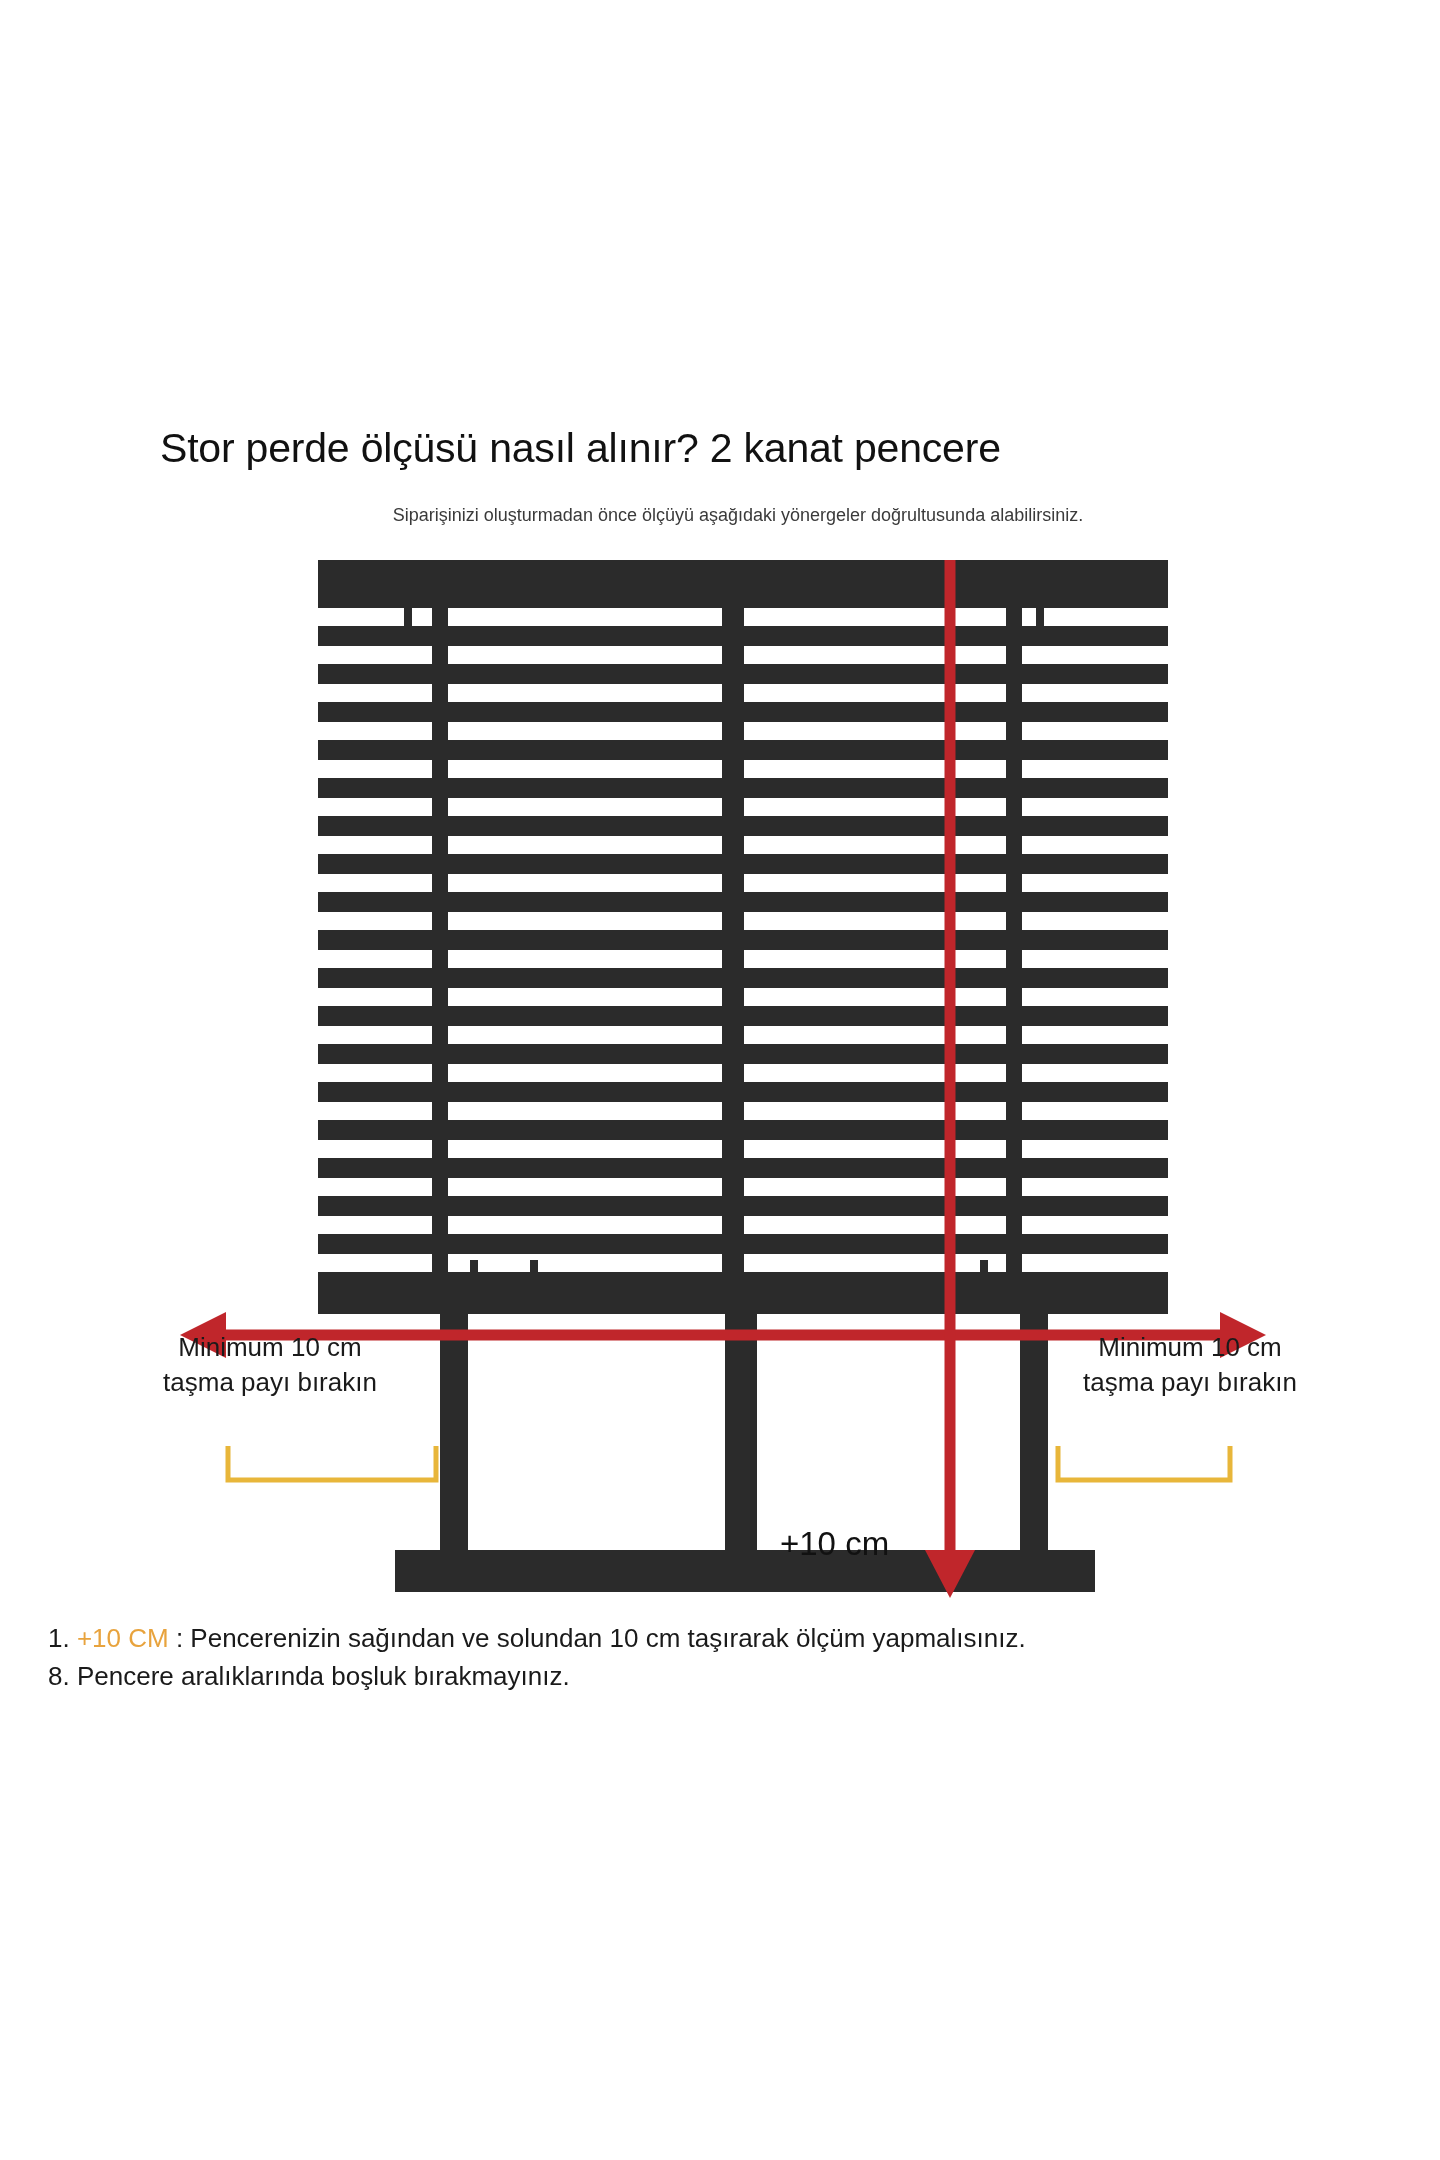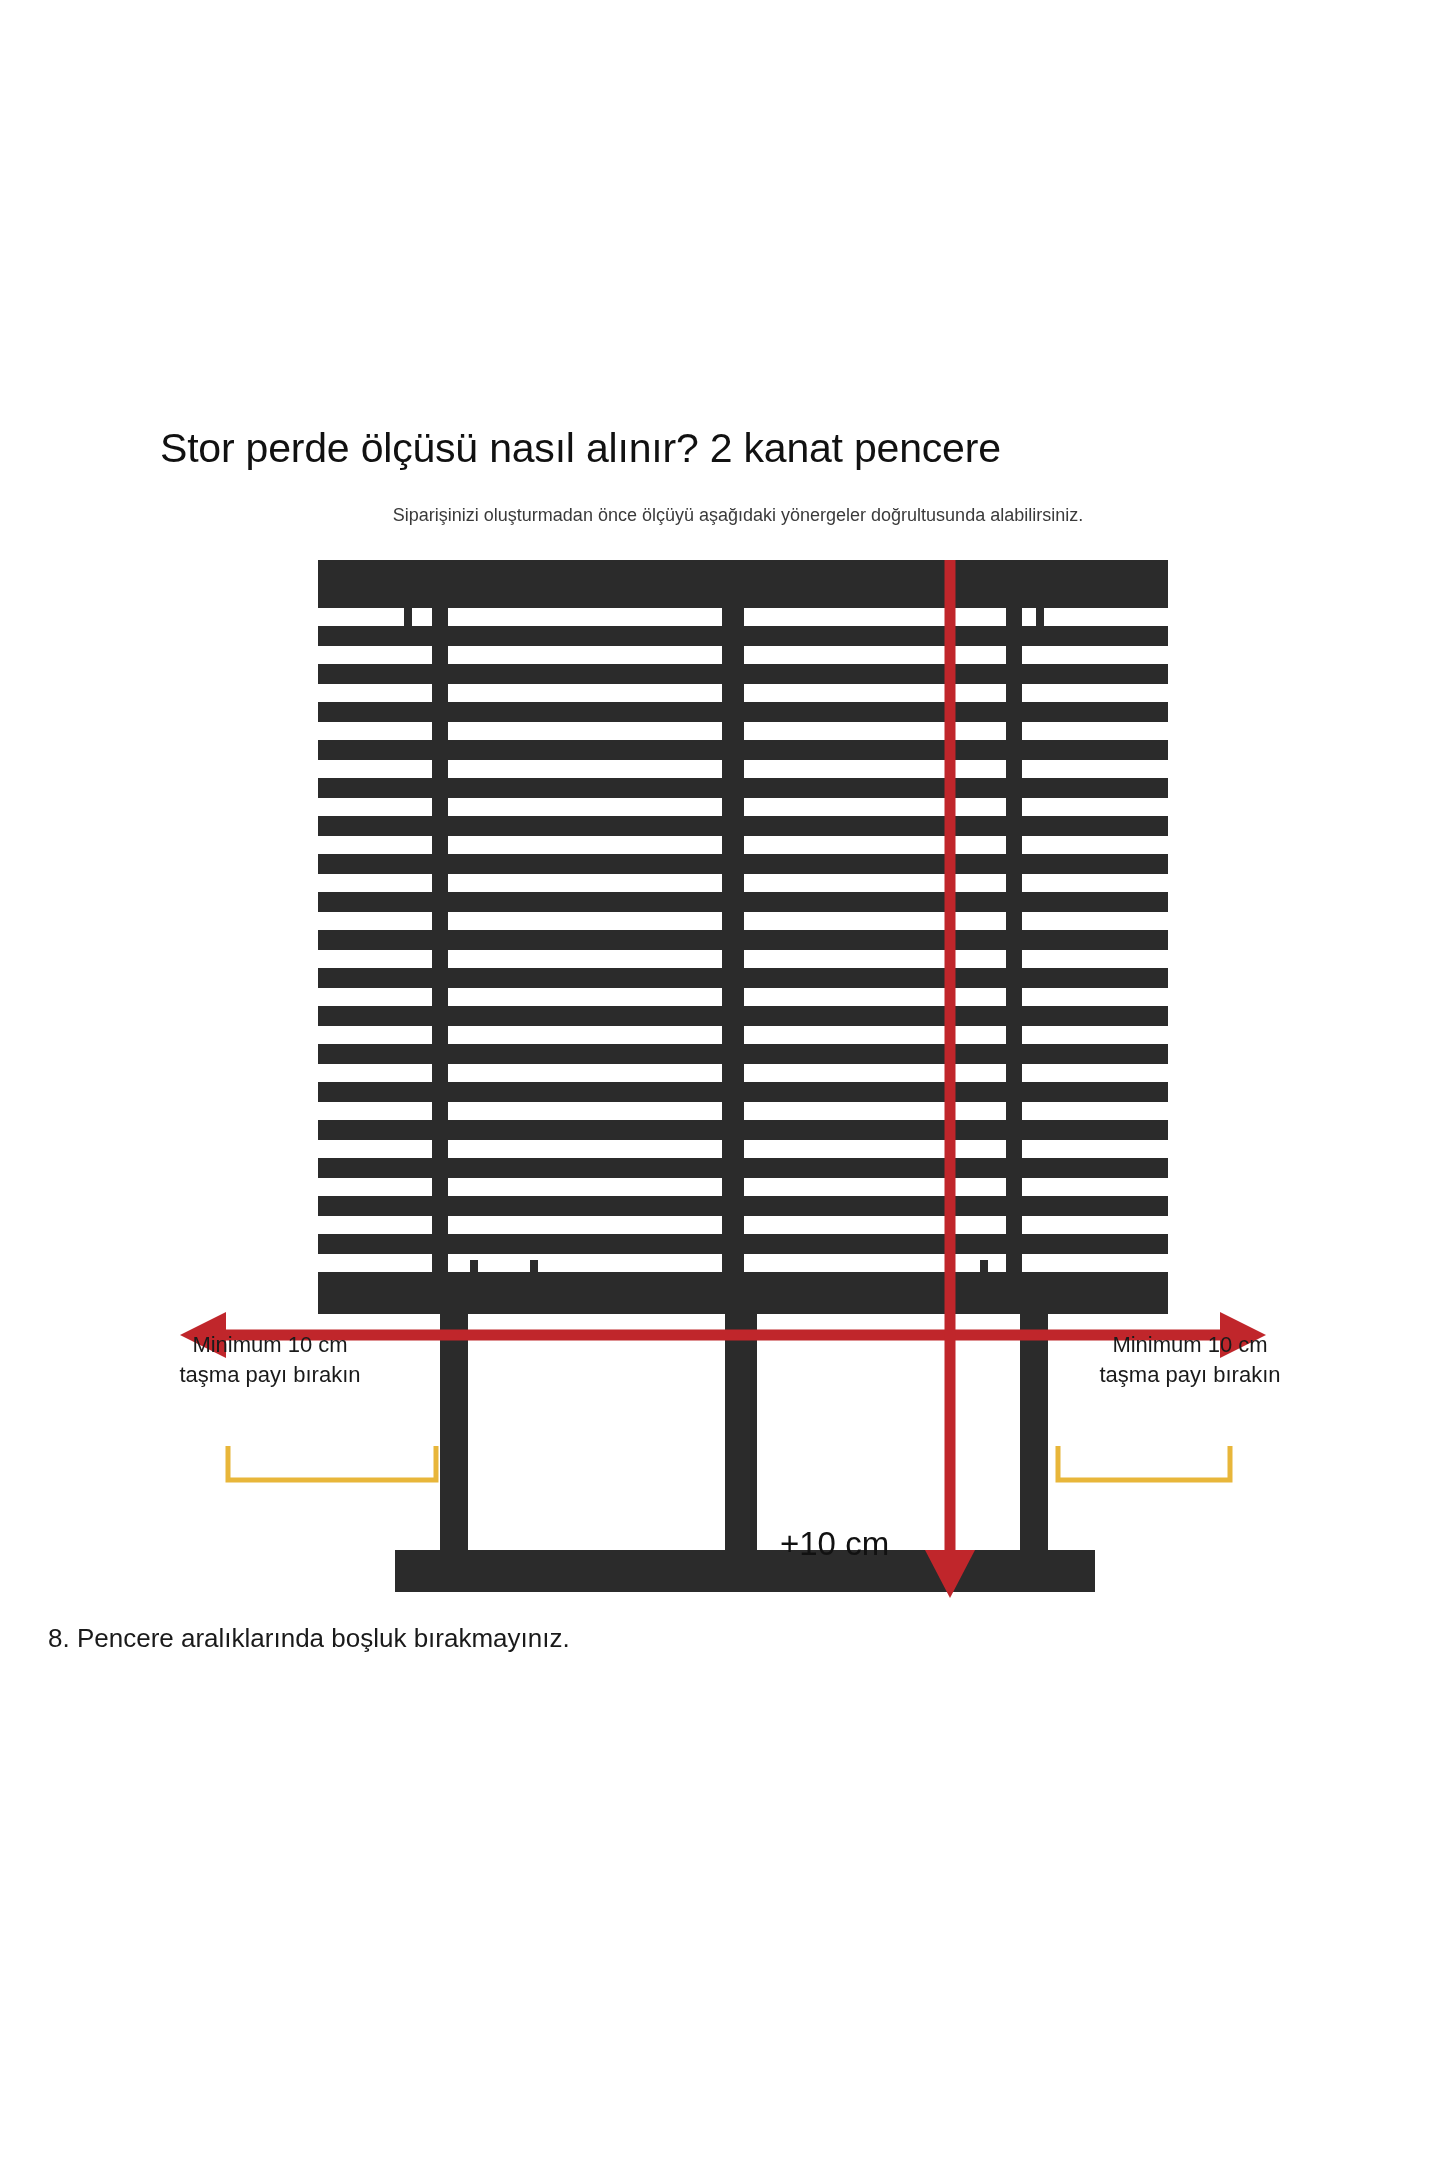"Minimum 10 cm" .side-label { font-size: 22px -> 26px }
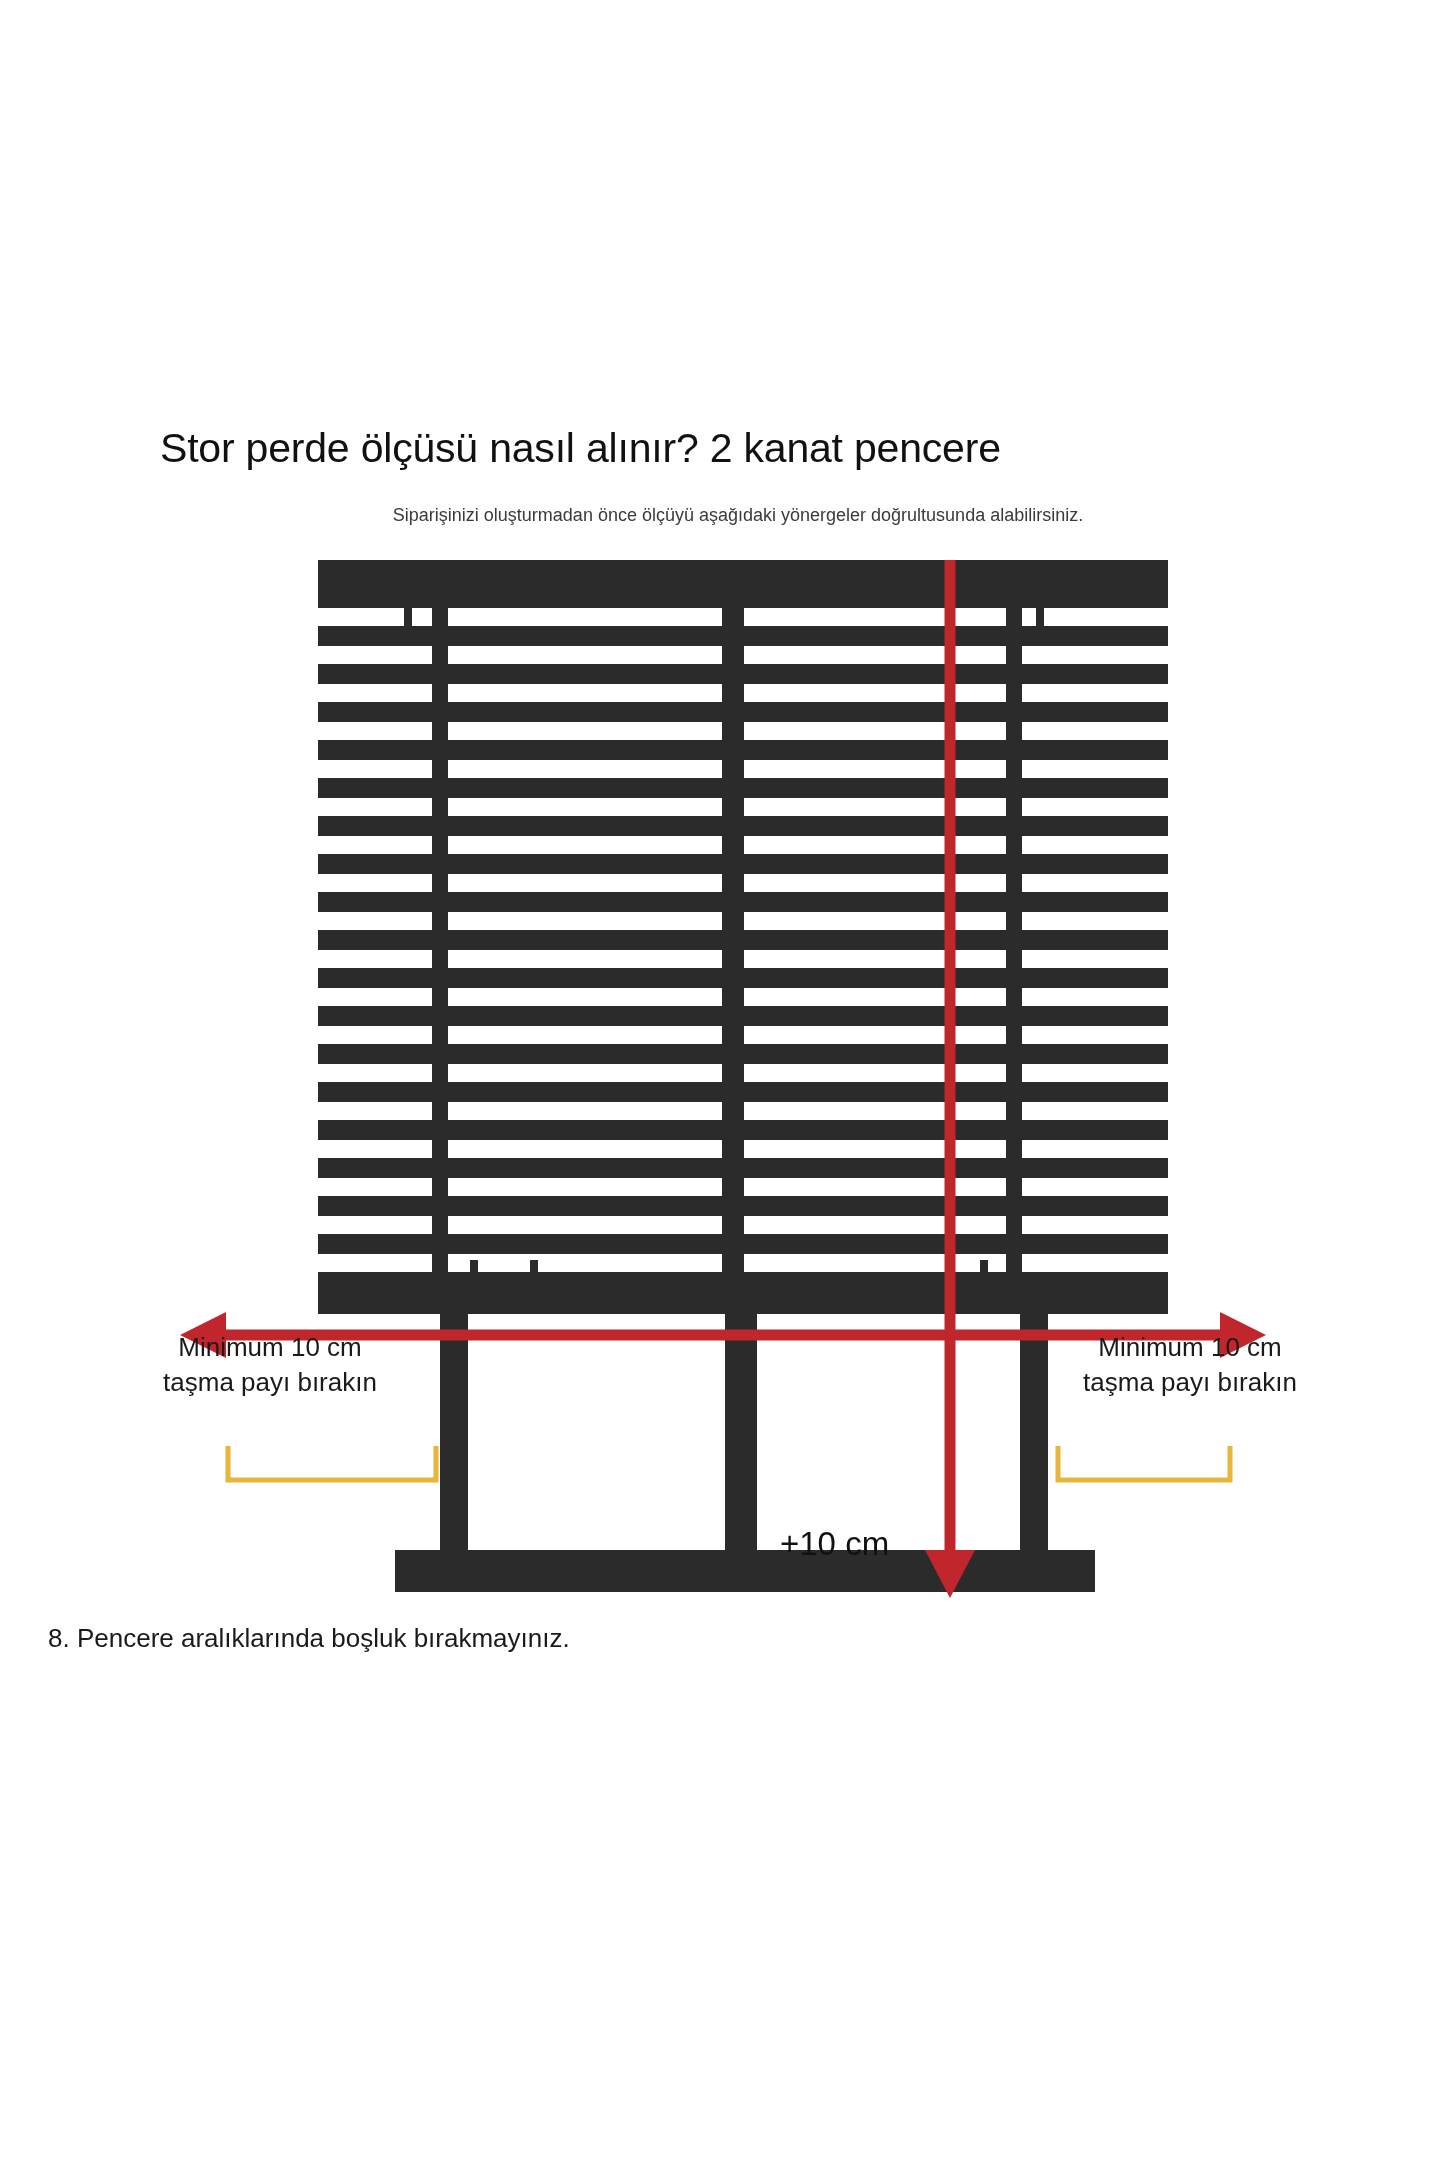"1. +10 CM : Pencerenizin" div.line { html: none -> <div> <span>1.</span> <span>+10 CM</span><span> : Pencerenizin sağından ve solundan 10 cm taşırarak ölçüm yapmalısınız.</span> </div> }
